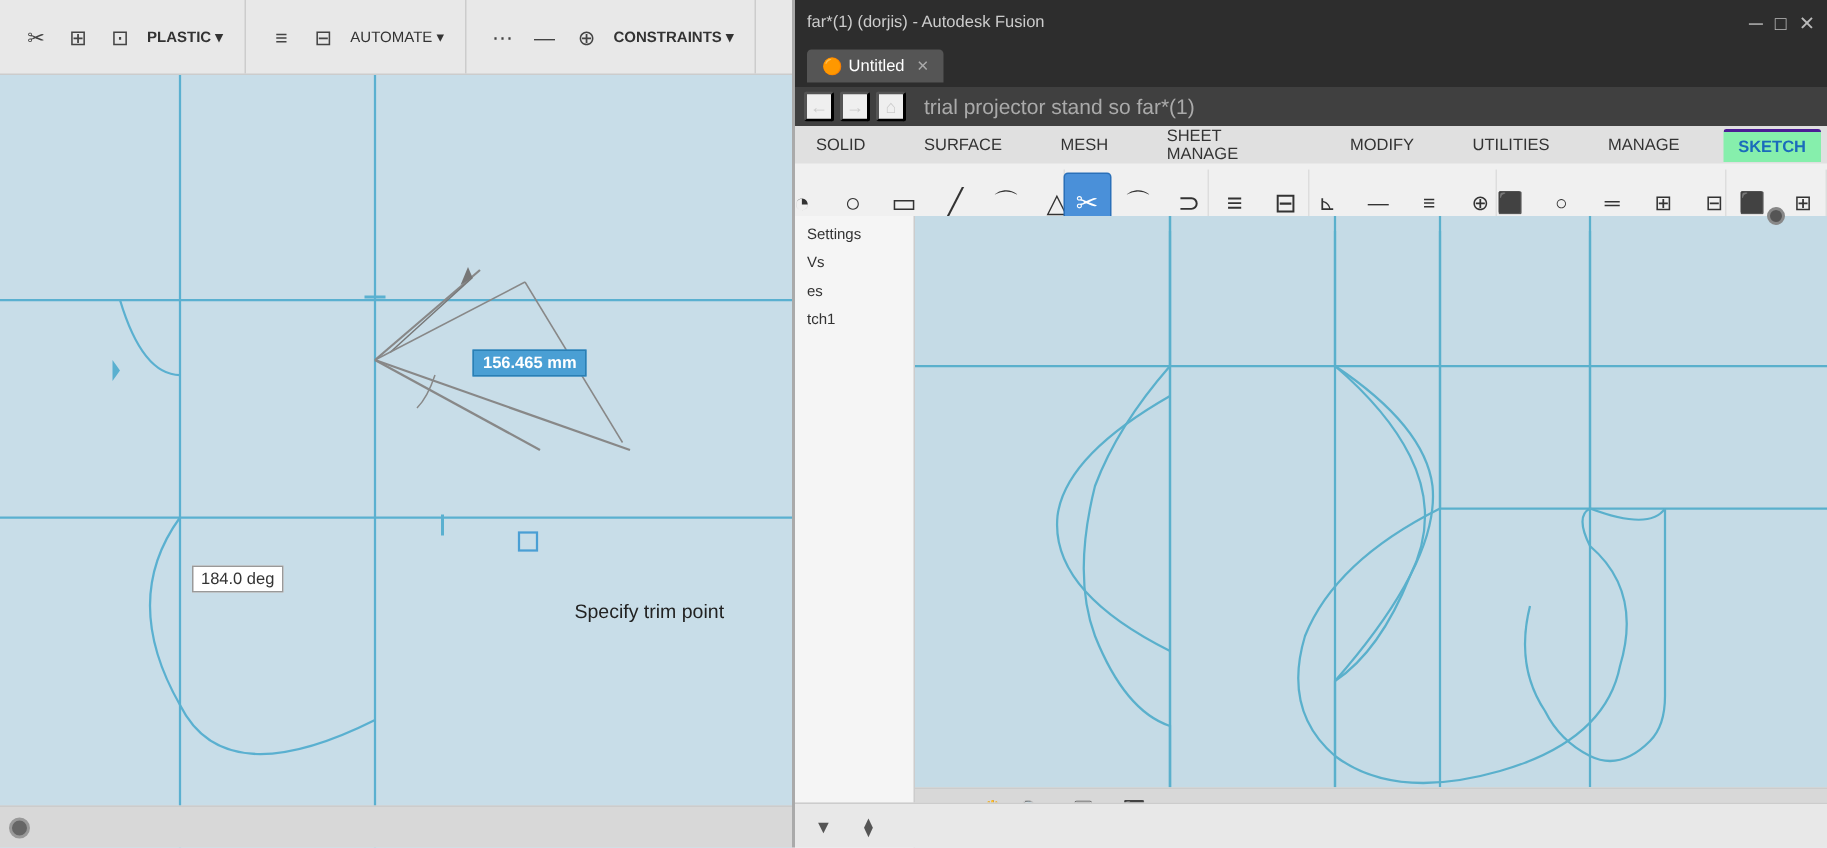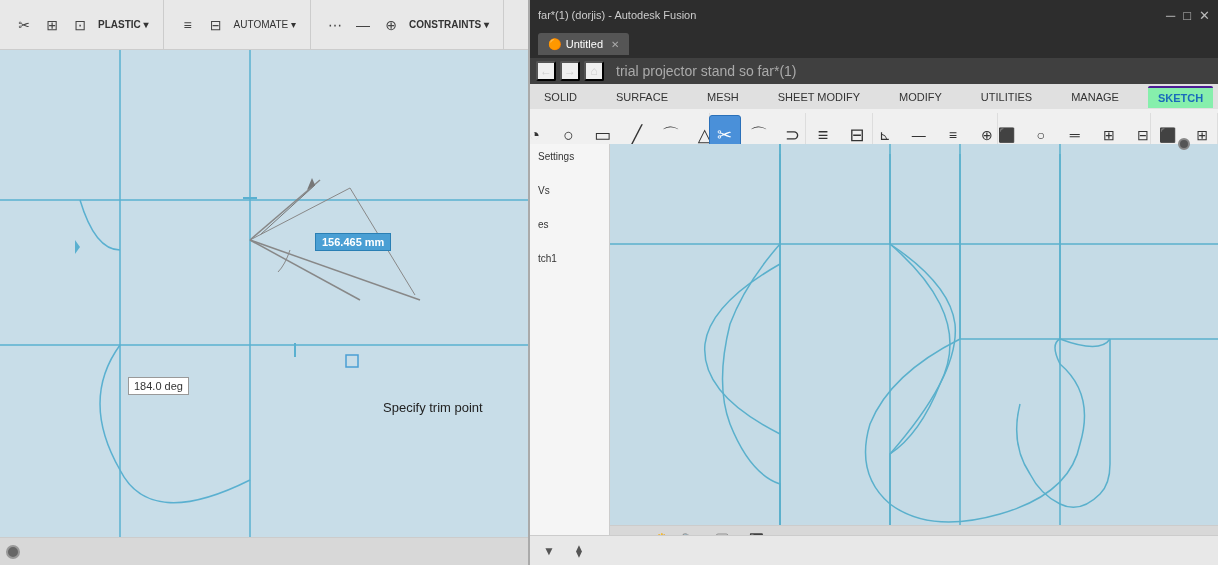"SHEET MODIFY" span { text: MODIFY -> MANAGE }
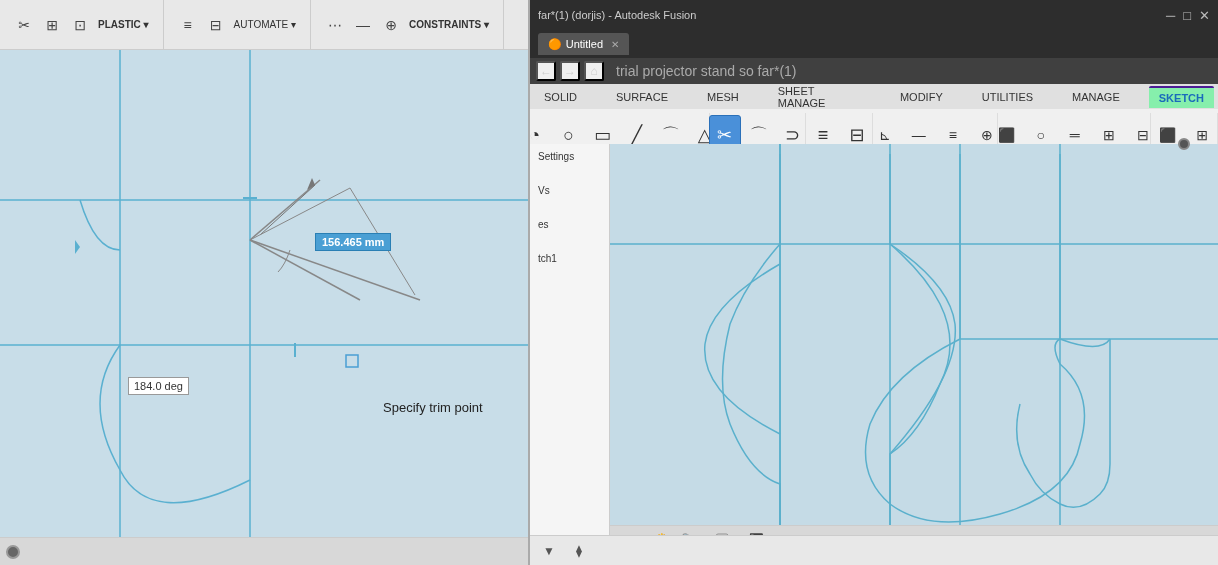"Settings" .sidebar { gap: 17px -> 2px }
